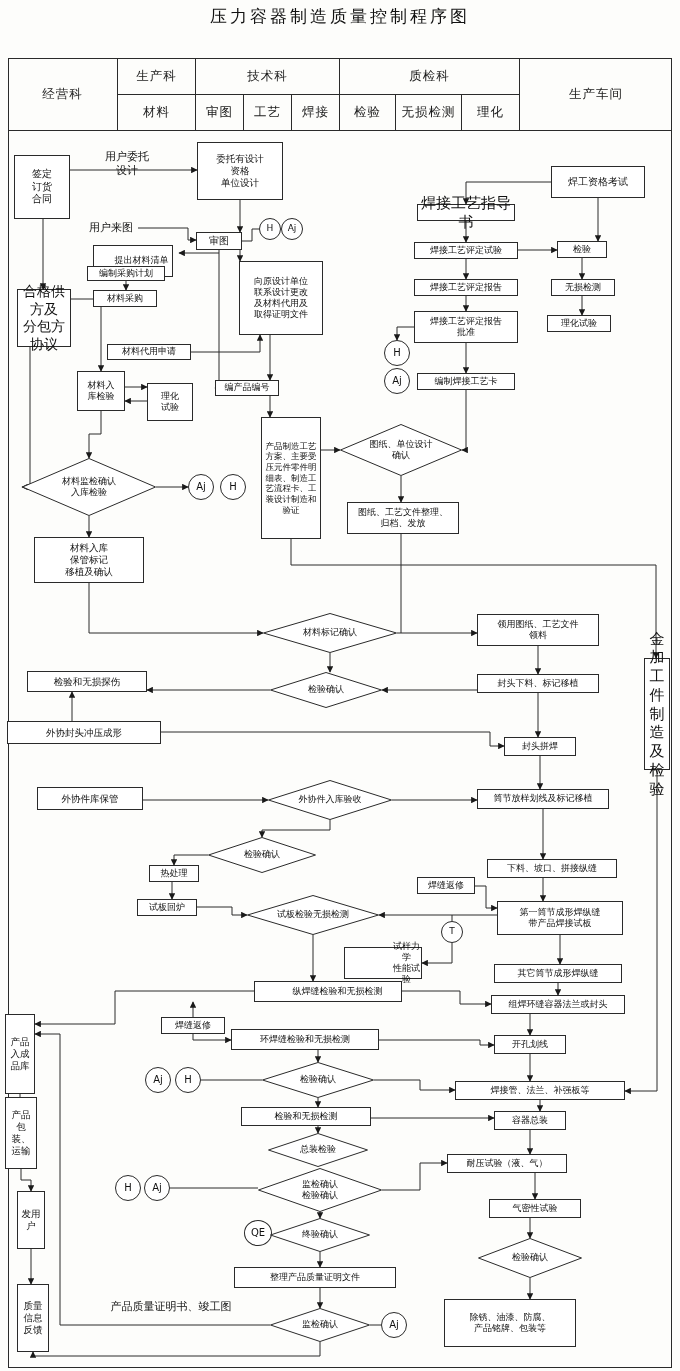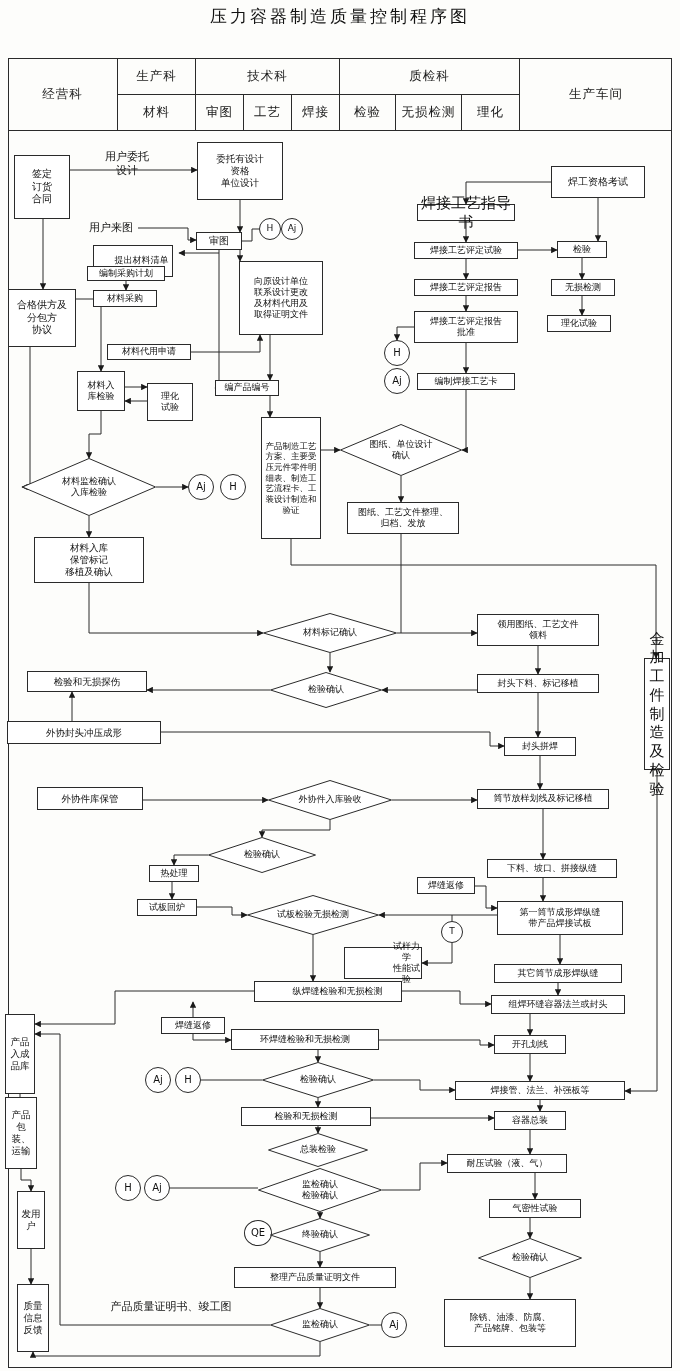"合格供方及" div.node { font-size: 10px -> 14px; left: 8px -> 17px; width: 68px -> 54px }
